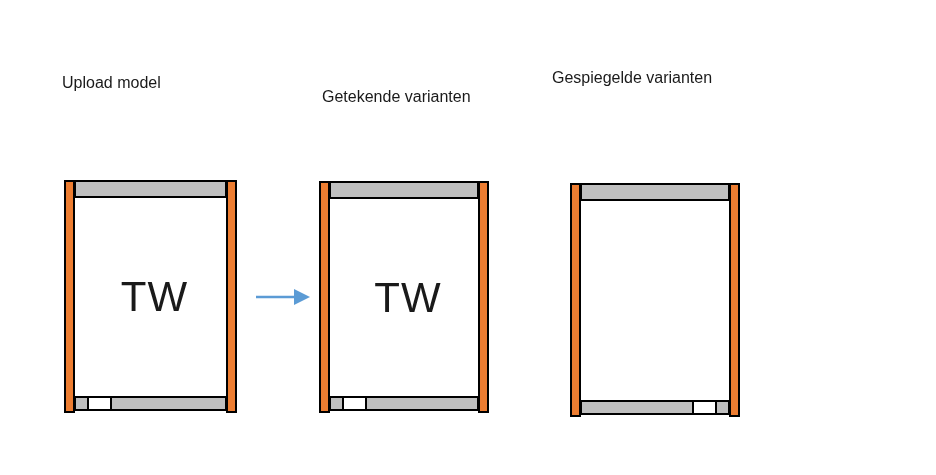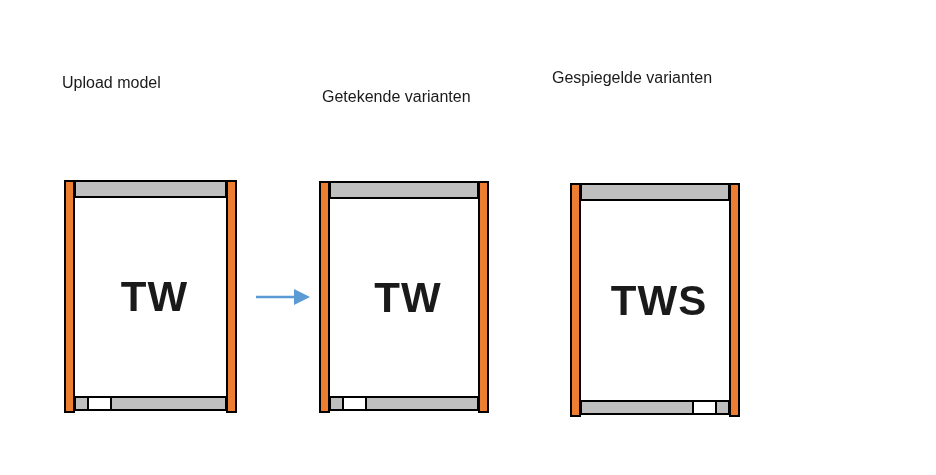"TW" .frame-label { font-weight: 700 -> 400 }
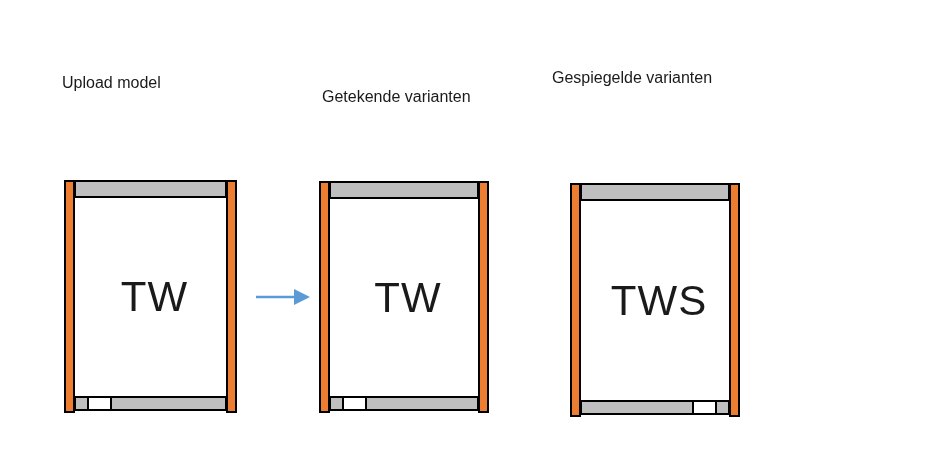"TWS" div.frame-label { html: <div>TWS</div> -> none }
